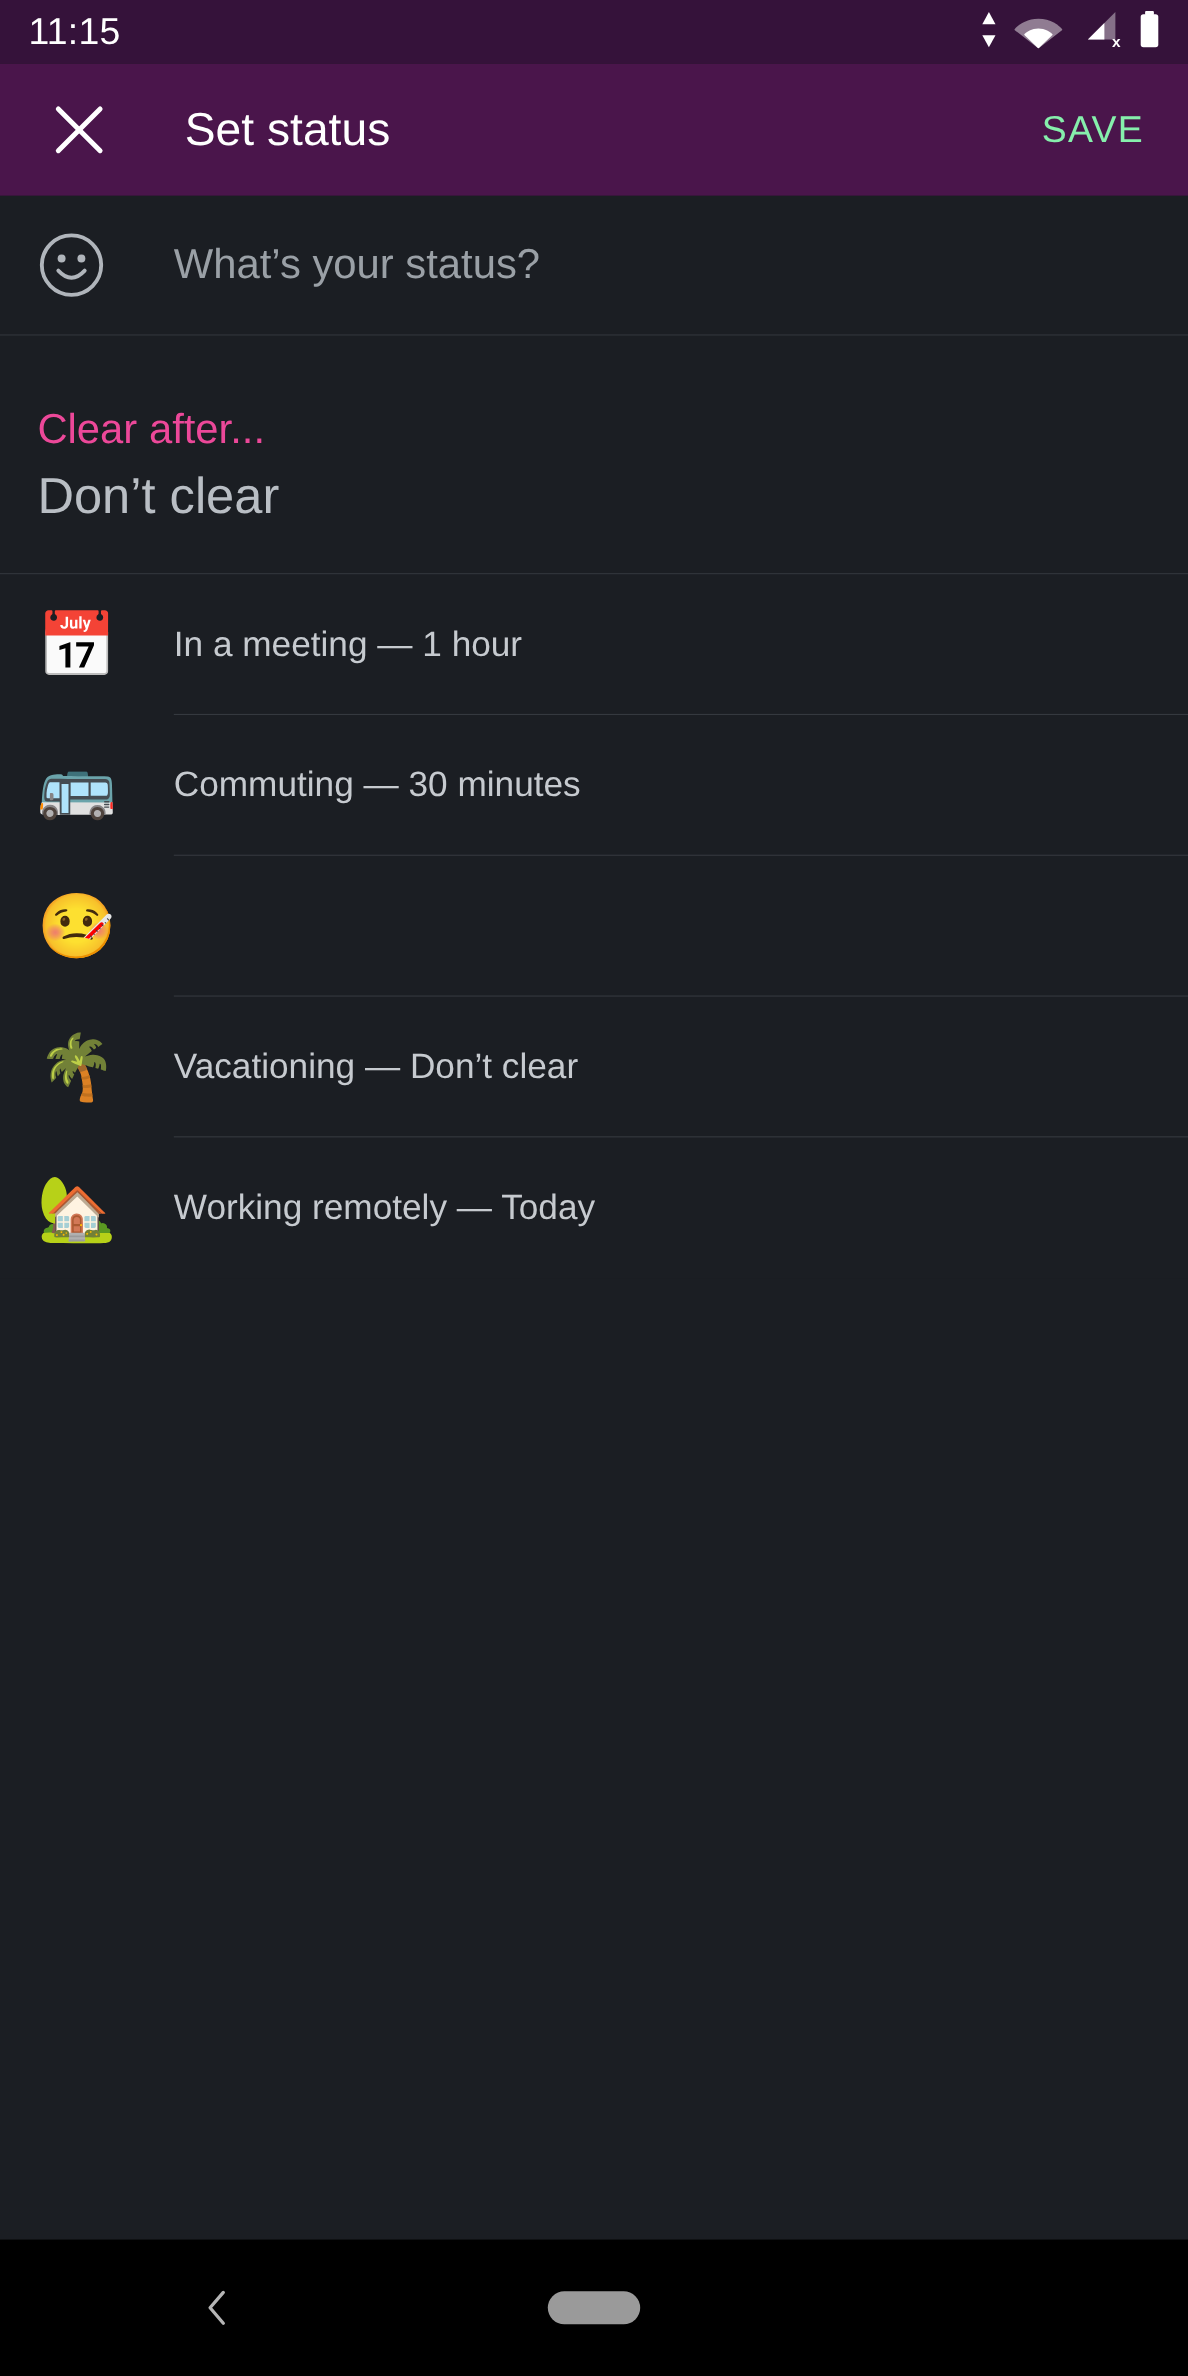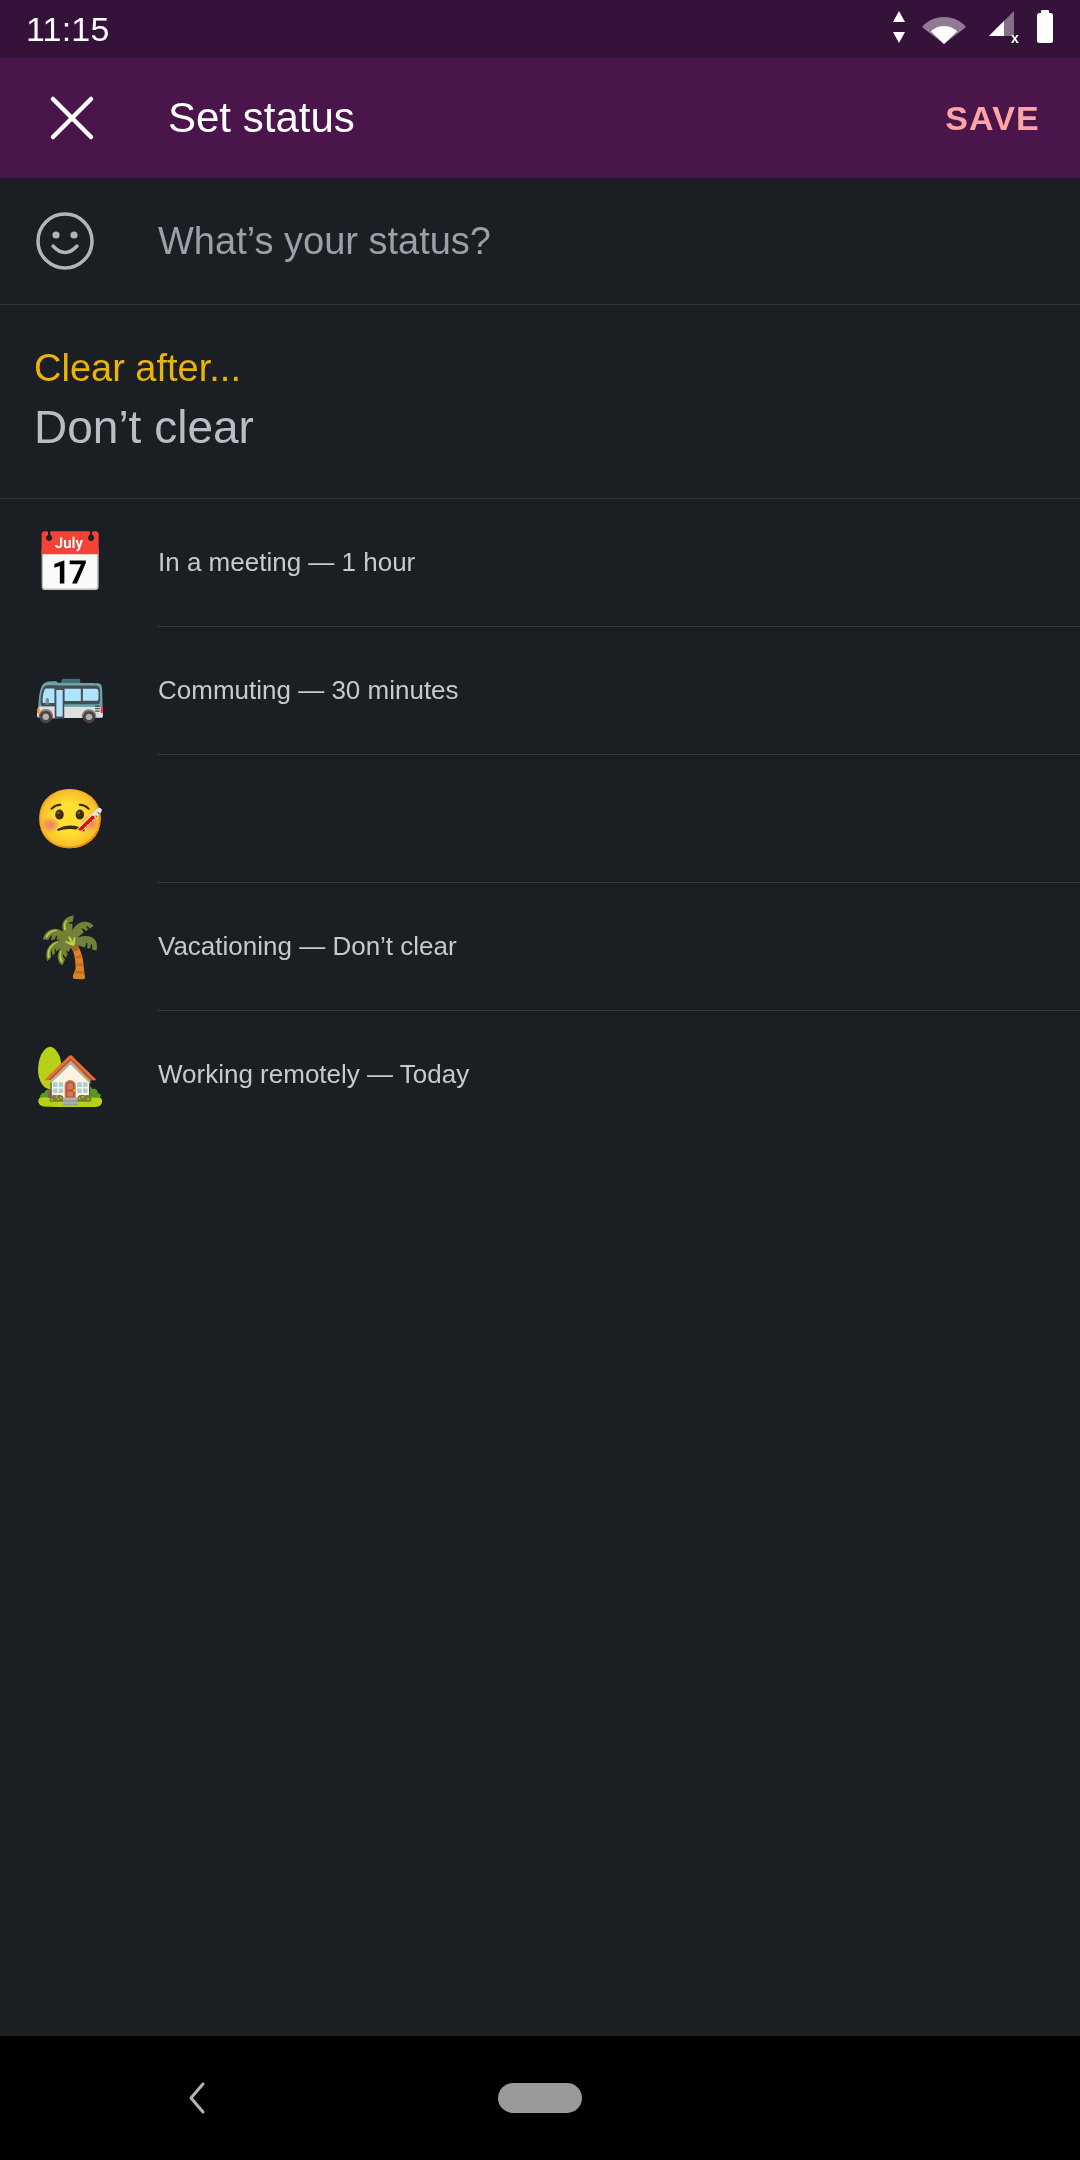"SAVE" .save-btn { color: #fca5a5 -> #86efac; font-weight: bold -> none }
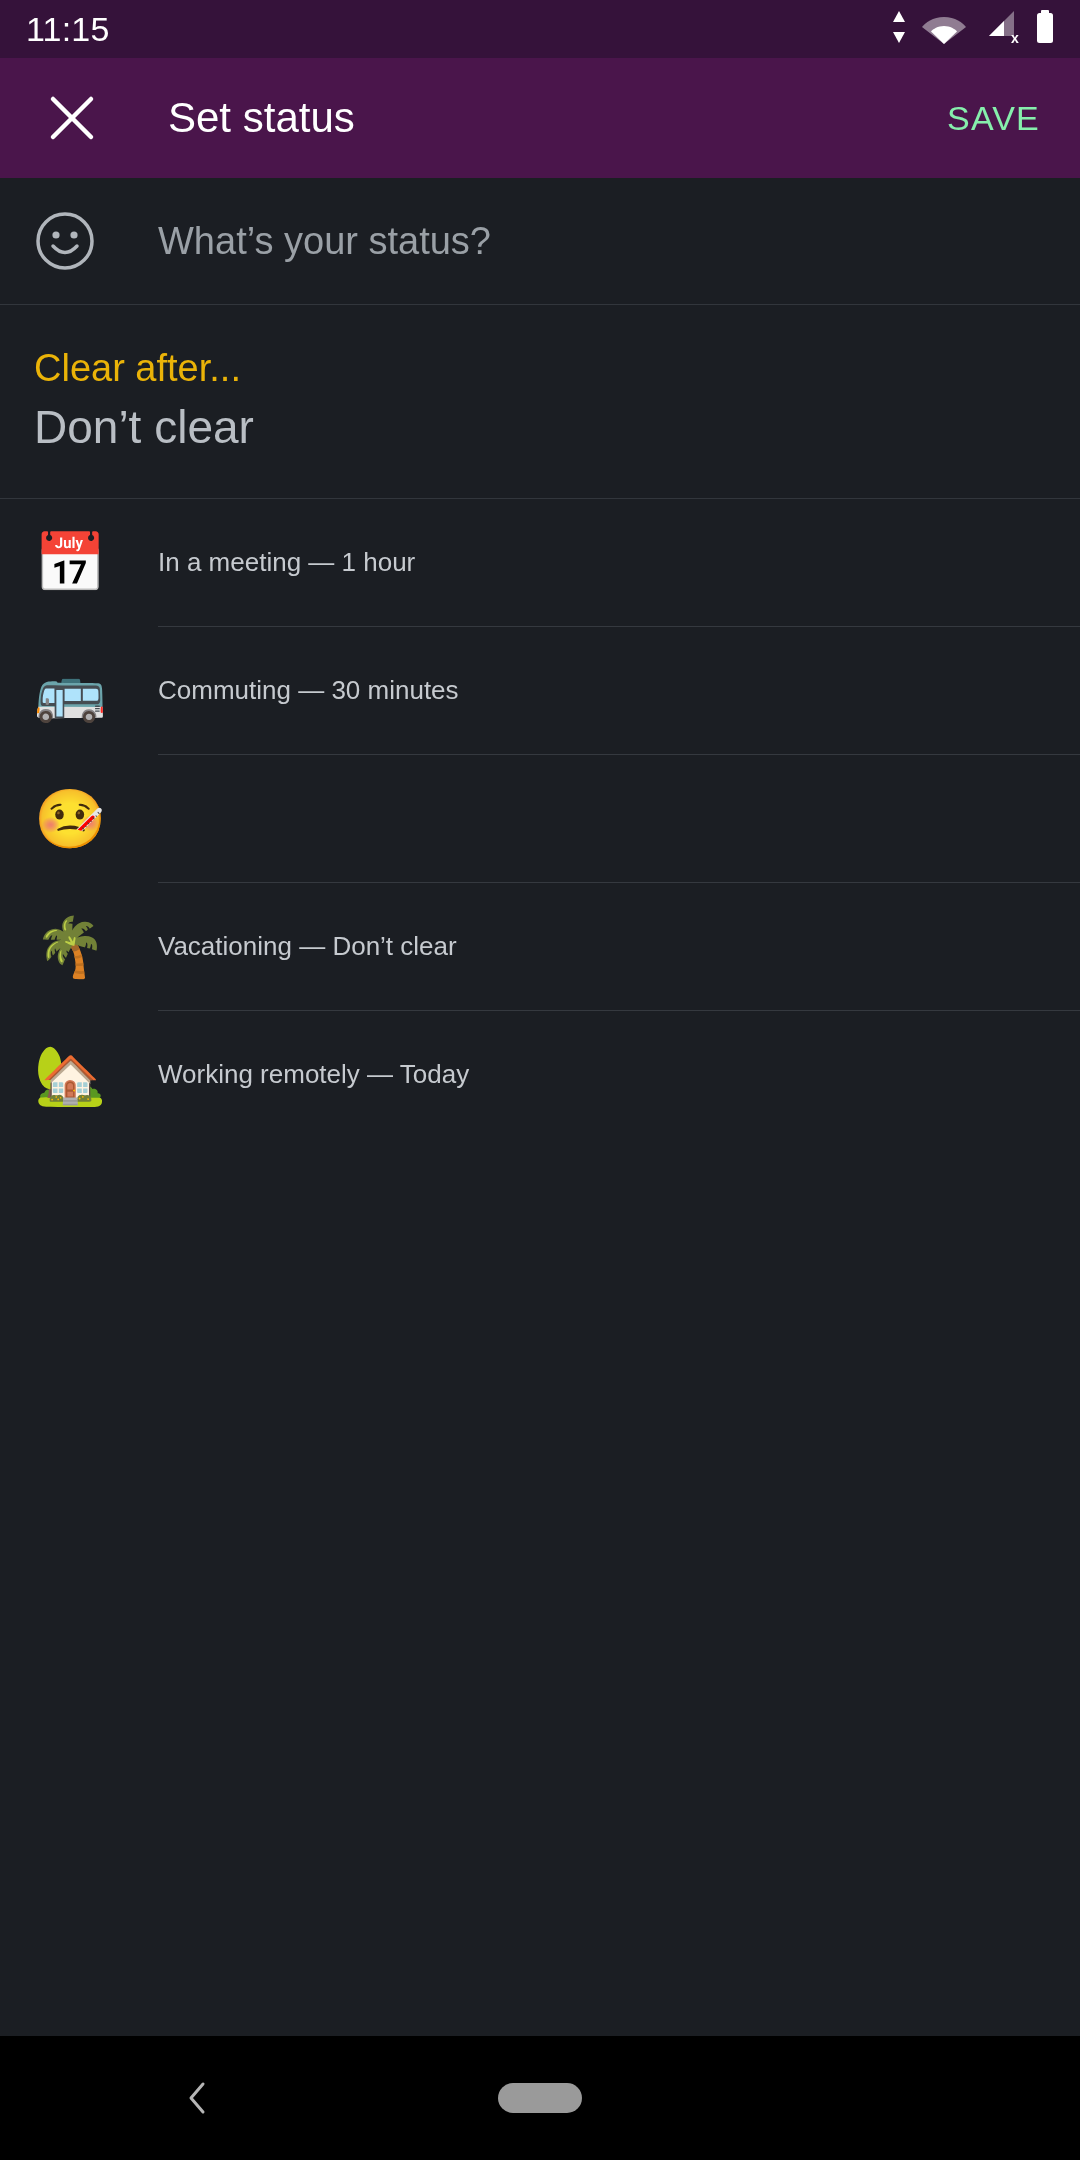"Clear after..." .clear-label { color: #eab308 -> #ec4899; margin-top: none -> 23px }
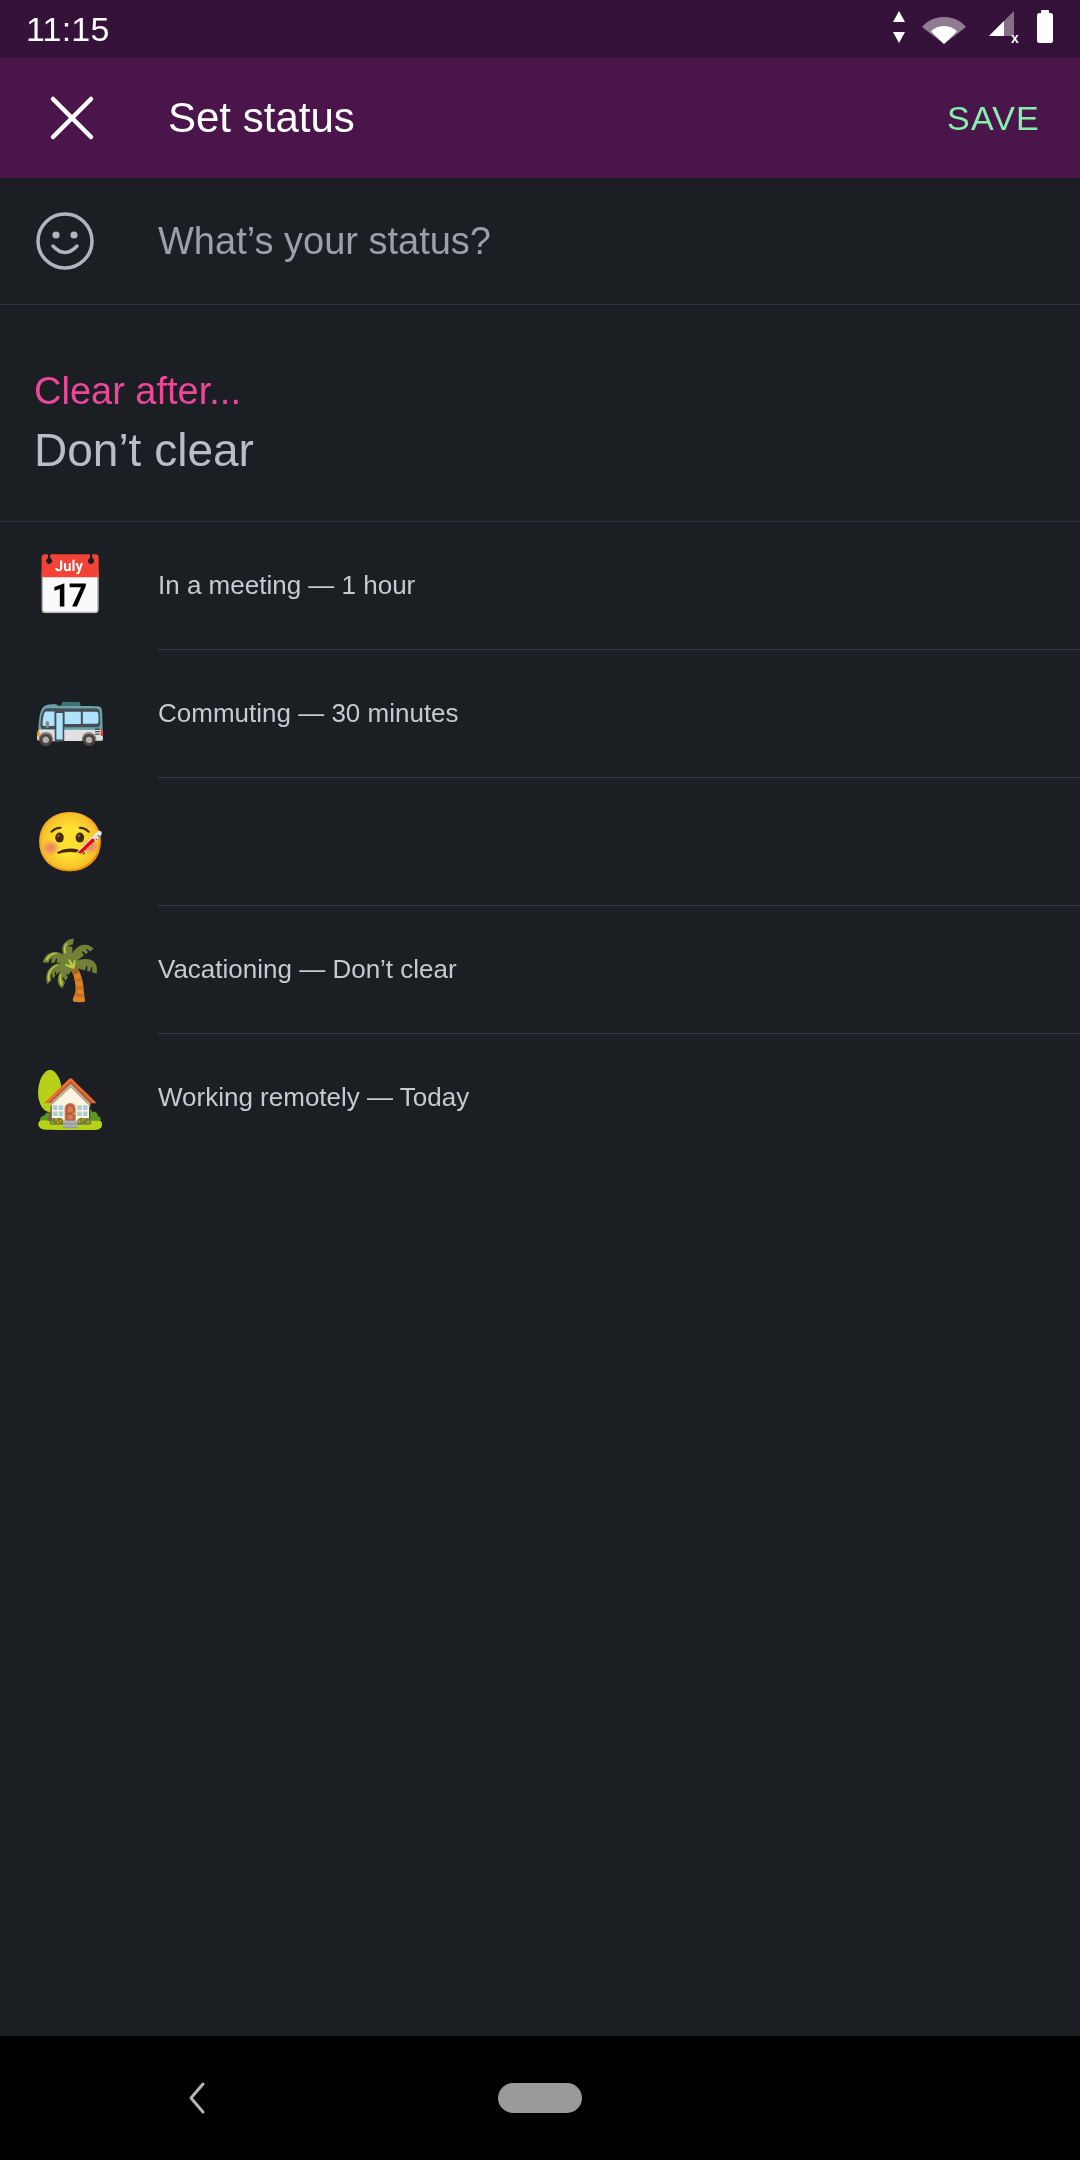"In a meeting — 1" .preset-label { font-size: 26px -> 32px }
